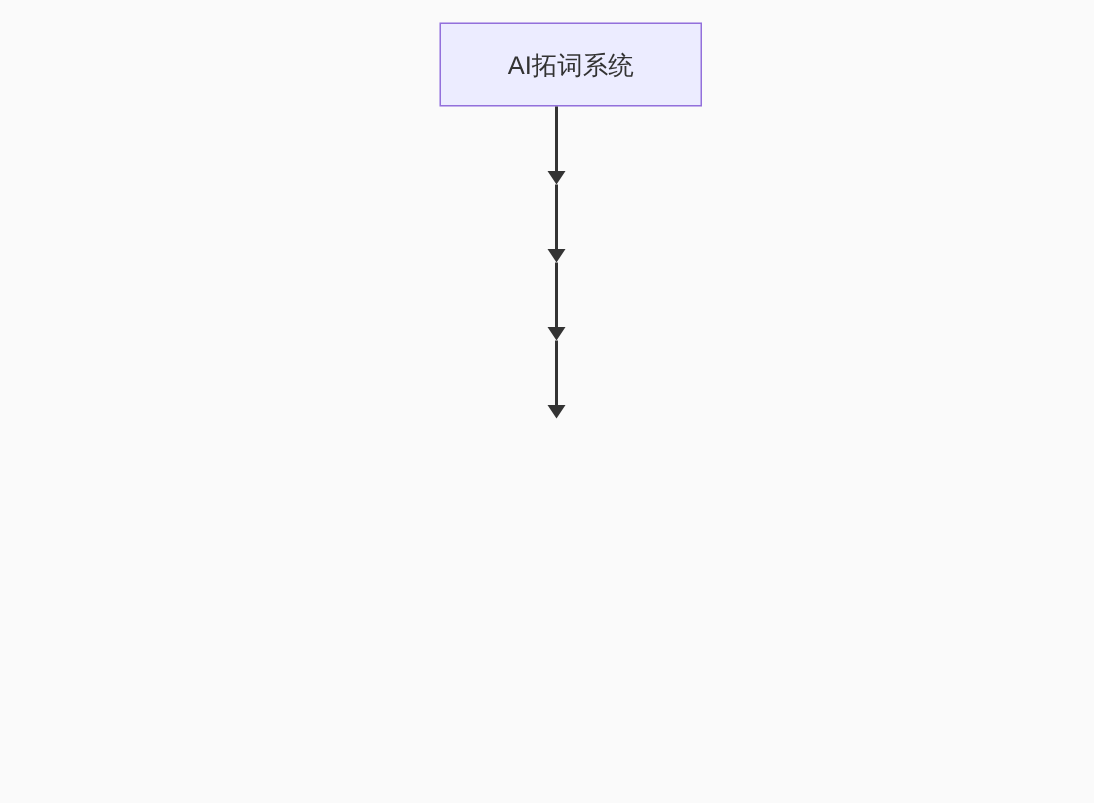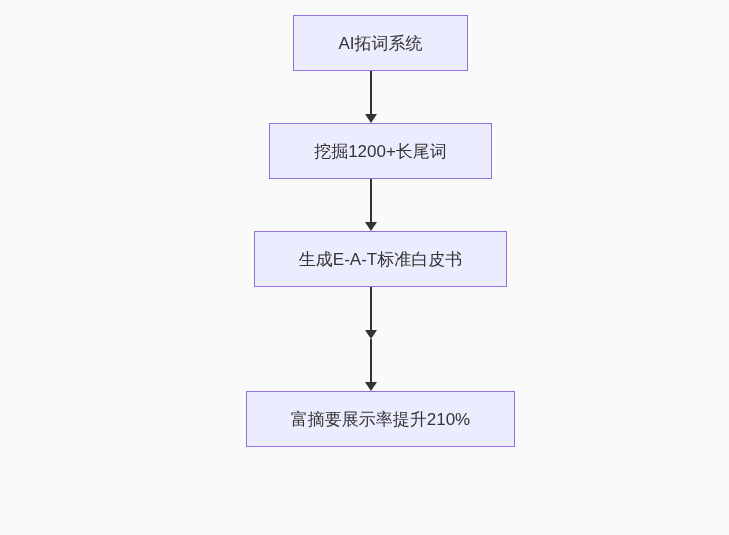"挖掘1200+长尾词" div.node { html: <div> <span>挖掘1200+长尾词</span> </div> -> none }
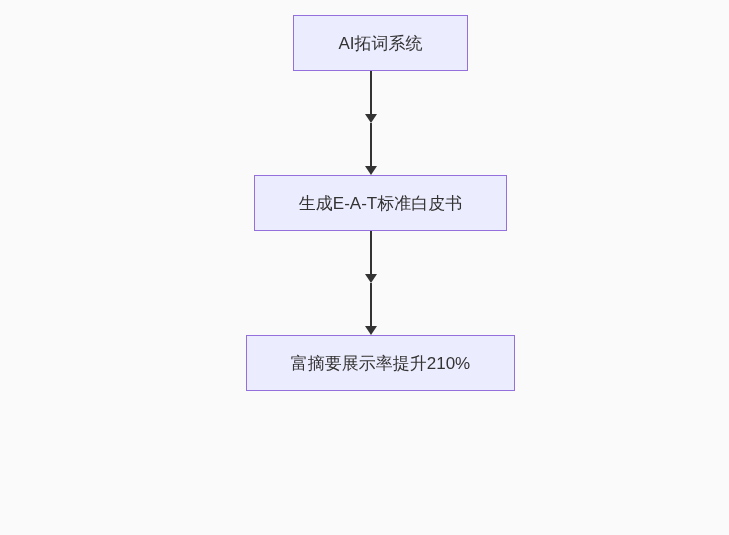"生成E-A-T标准白皮书" div.node { html: <div> <span>生成E-A-T标准白皮书</span> </div> -> none }
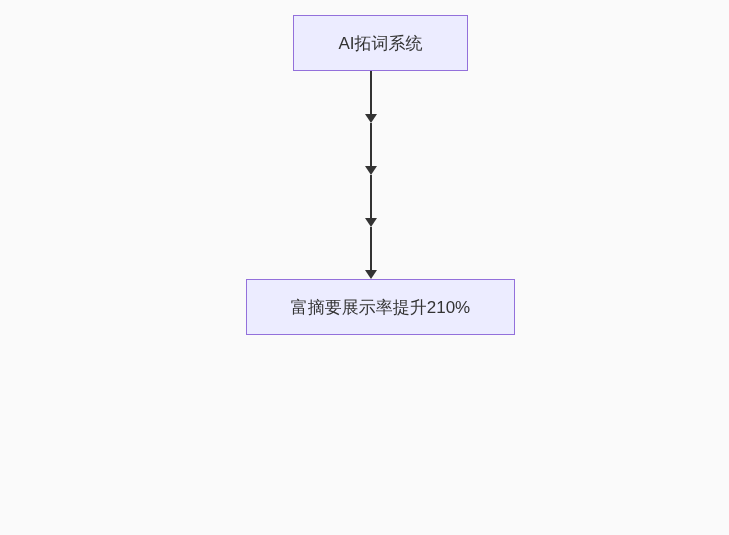"富摘要展示率提升210%" div.node { html: <div> <span>富摘要展示率提升210%</span> </div> -> none }
